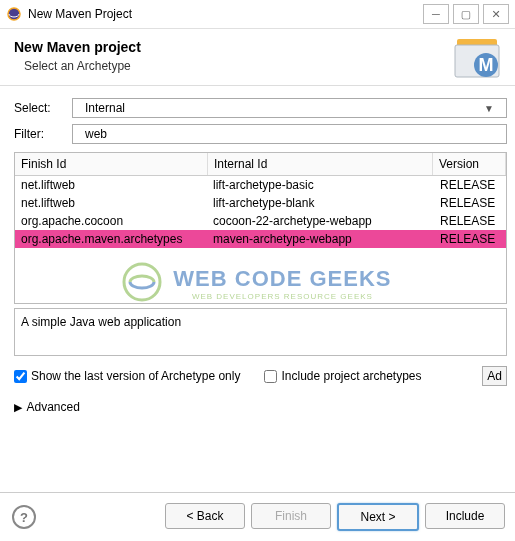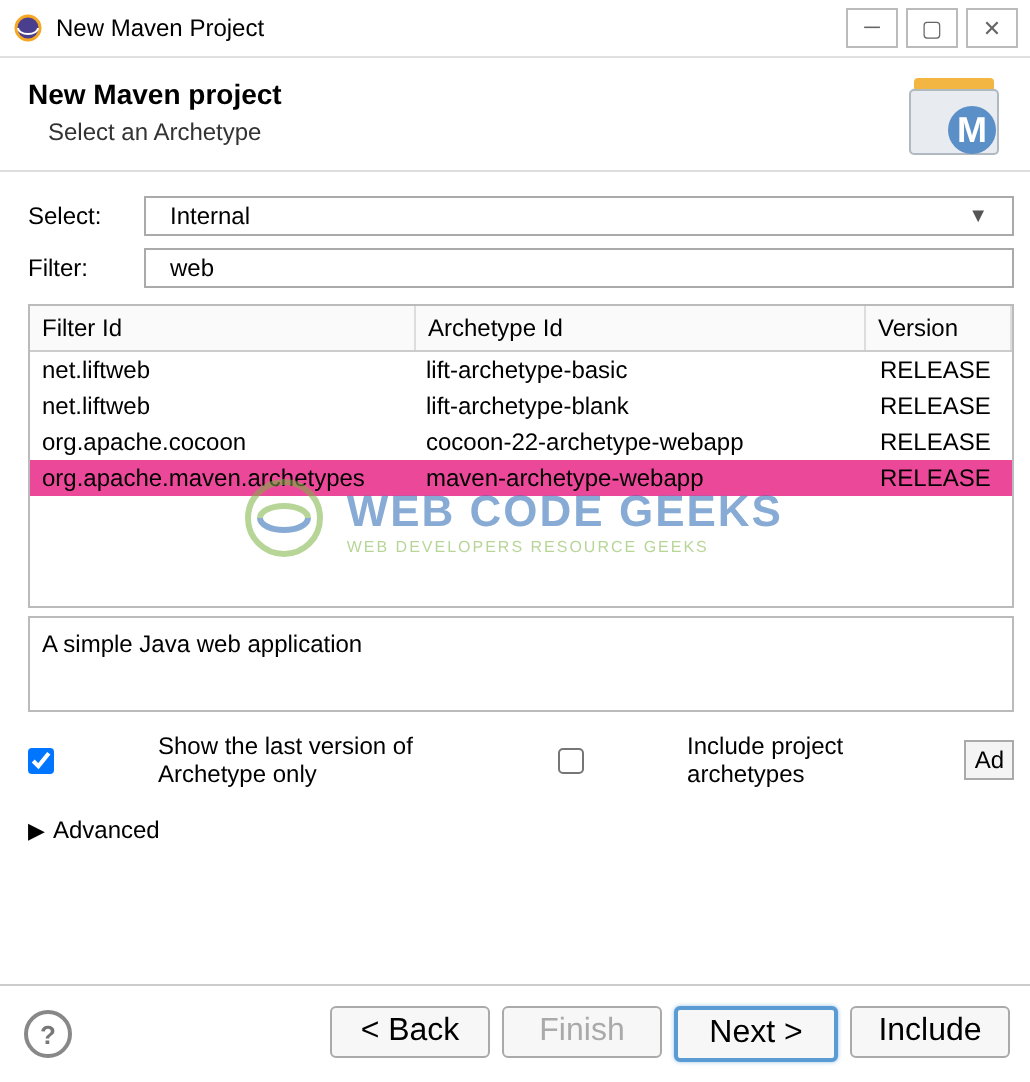"Filter Id" div.th { text: Filter -> Finish }
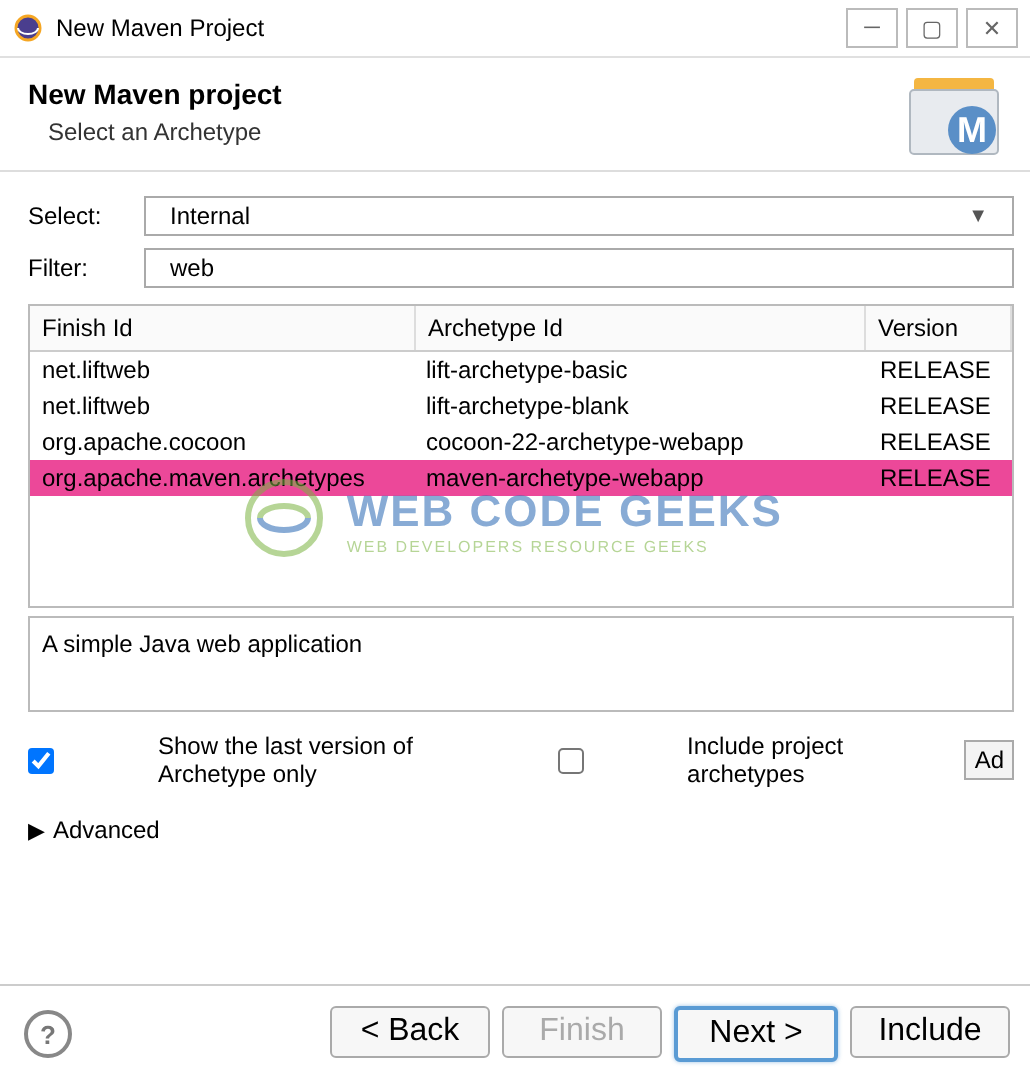"Archetype Id" div.th { text: Archetype -> Internal }
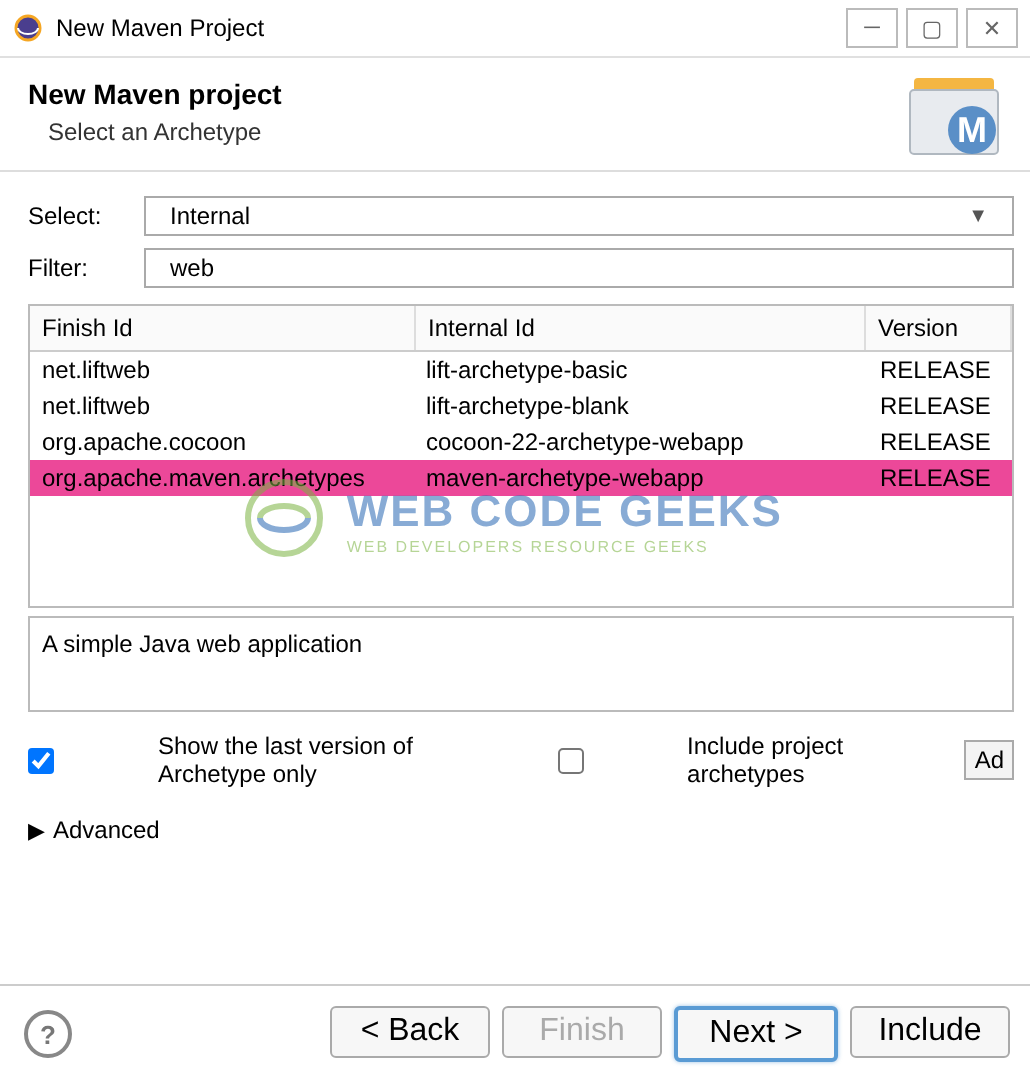"WEB CODE GEEKS" .watermark { text-align: none -> center; top: 237px -> 260px }
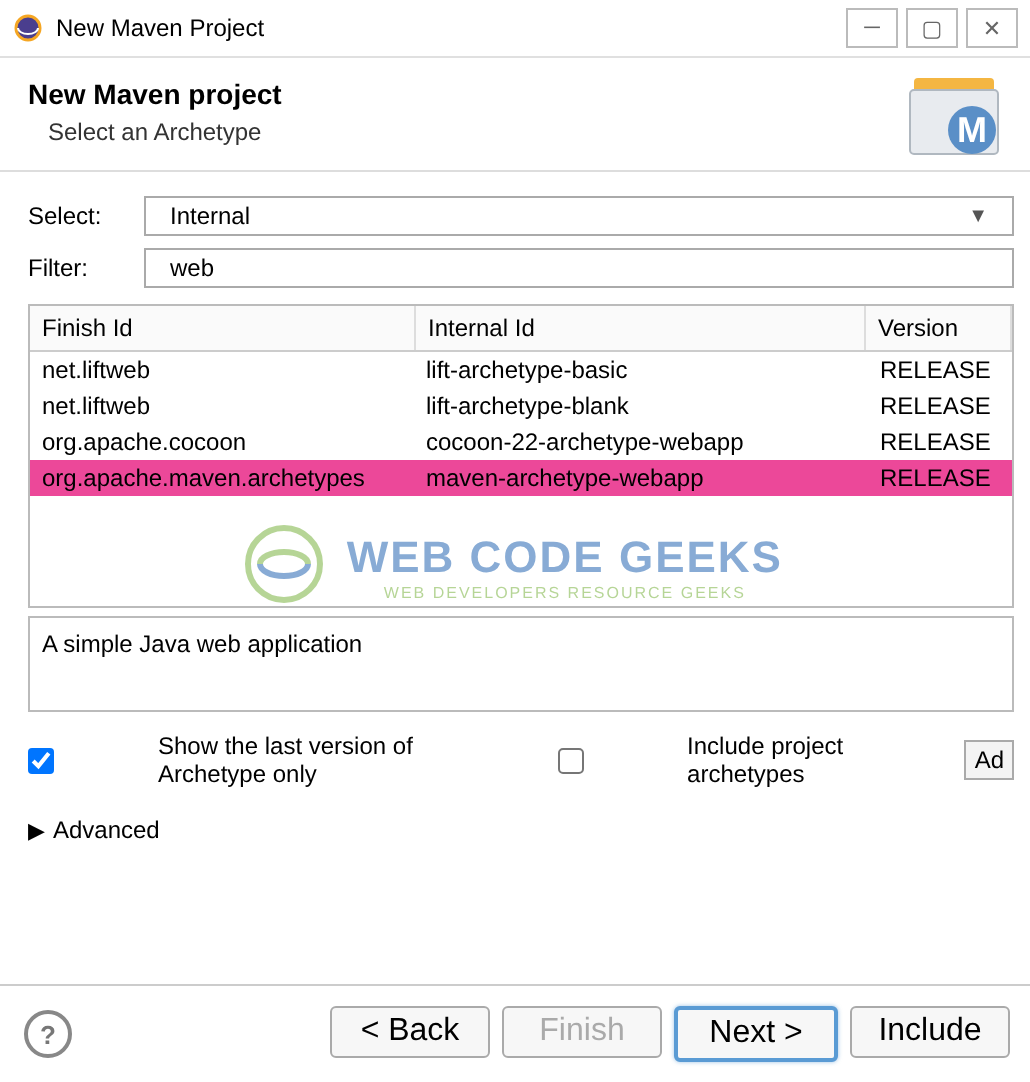"Show the last version of" .checkbox { gap: 48px -> none }
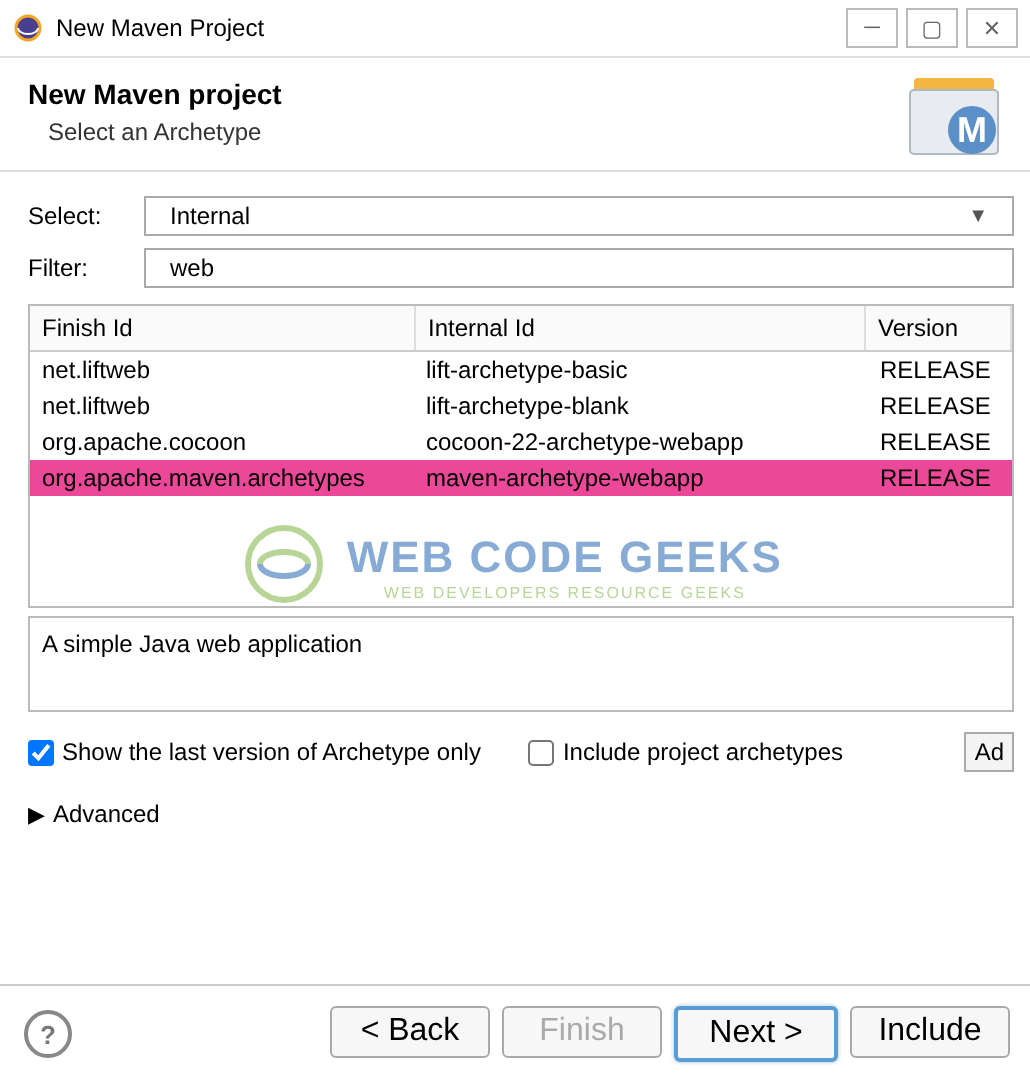"< Back" .btn { font-size: 16px -> 12px }
